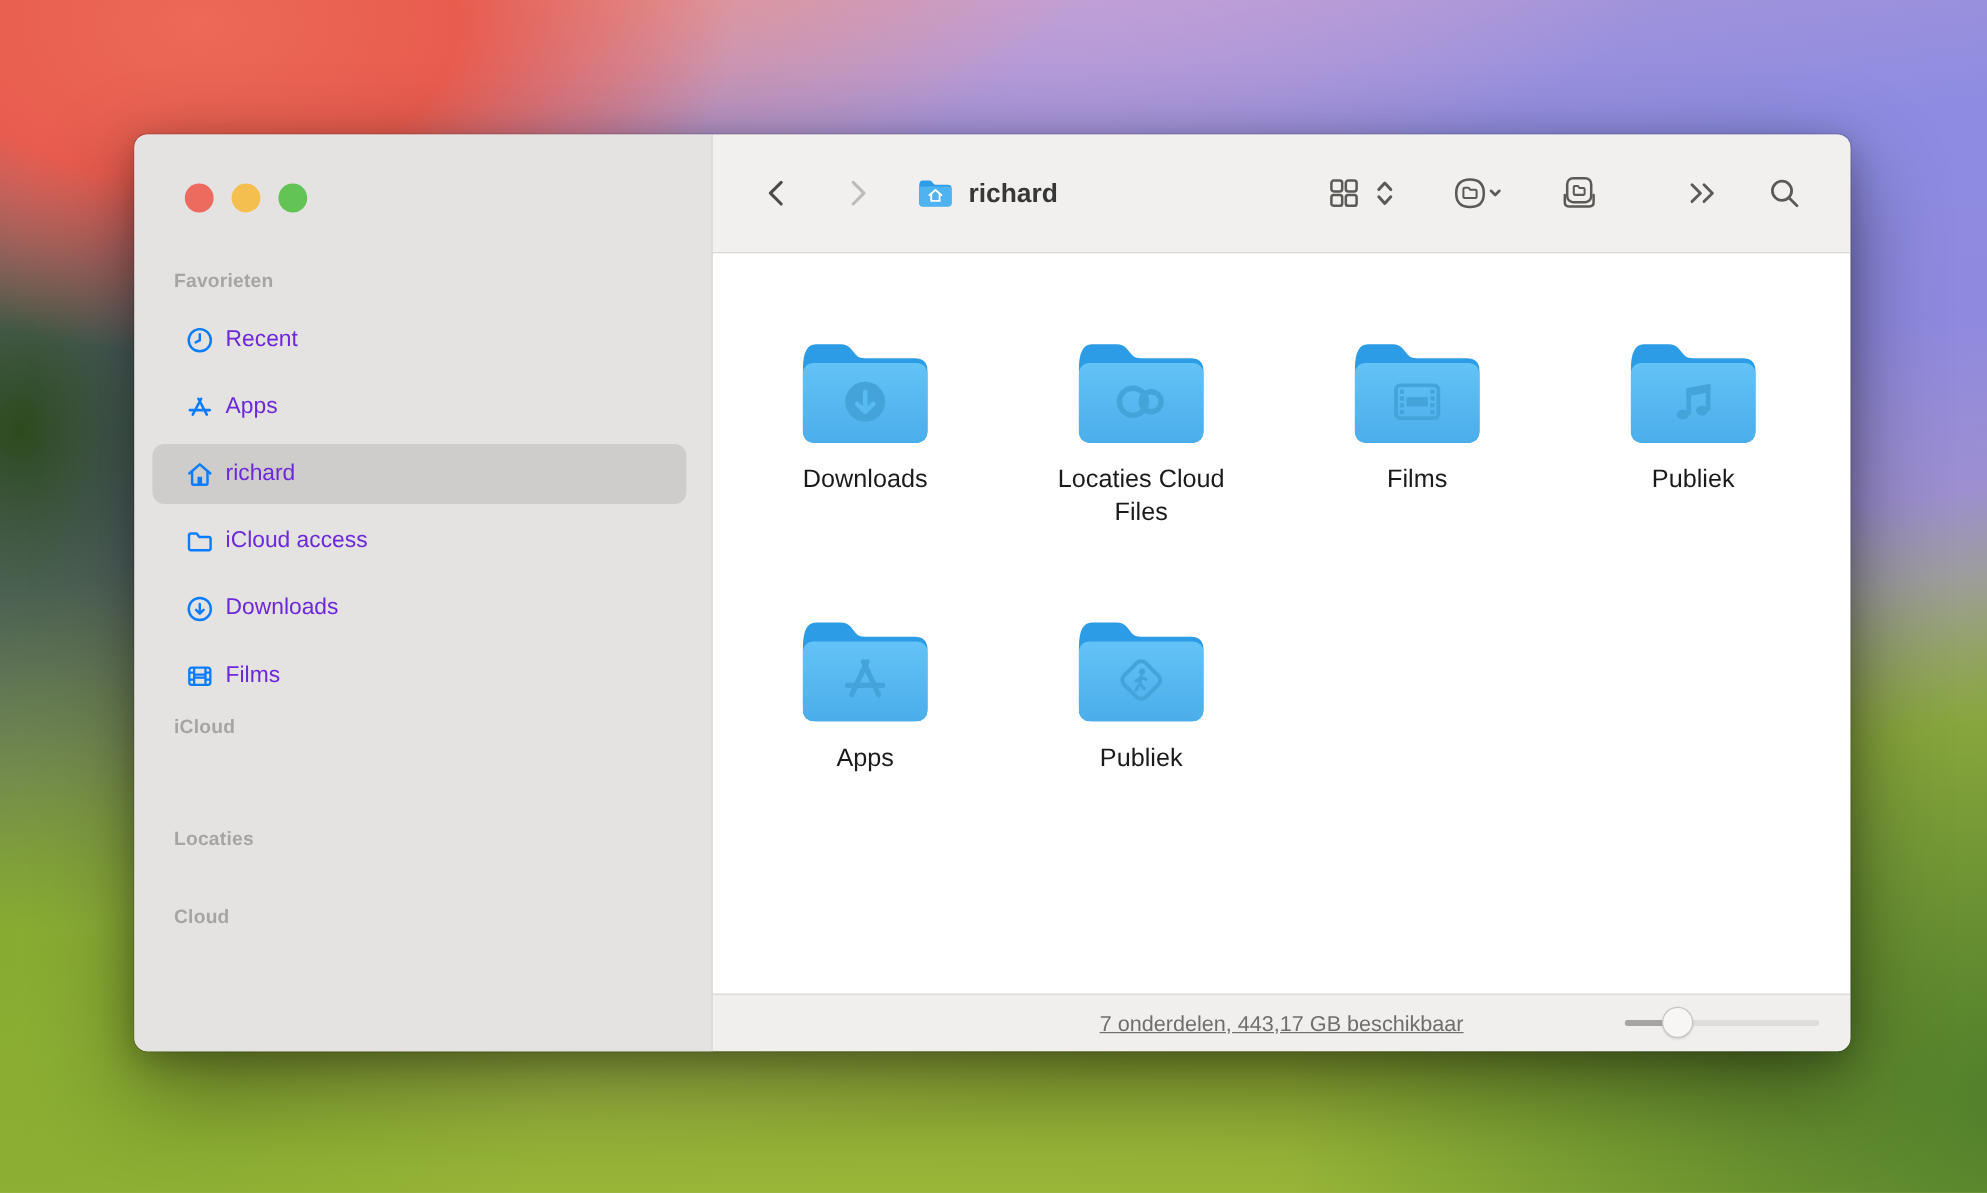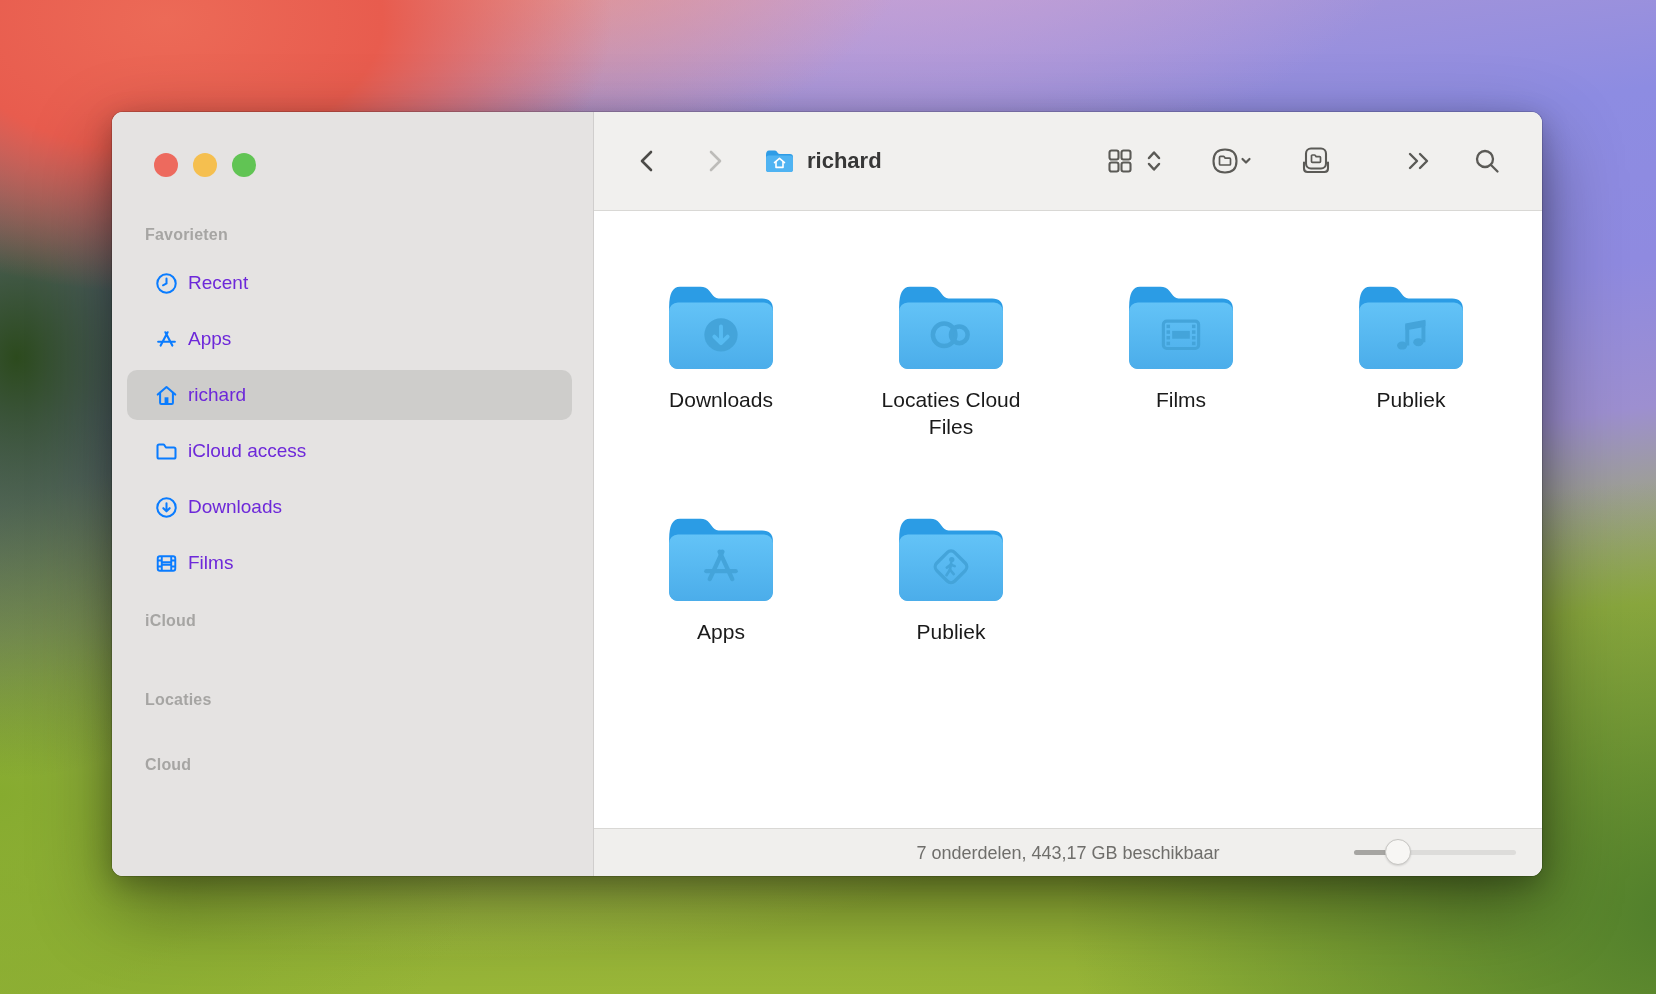"iCloud" div.sb-header { top: 500px -> 486px }
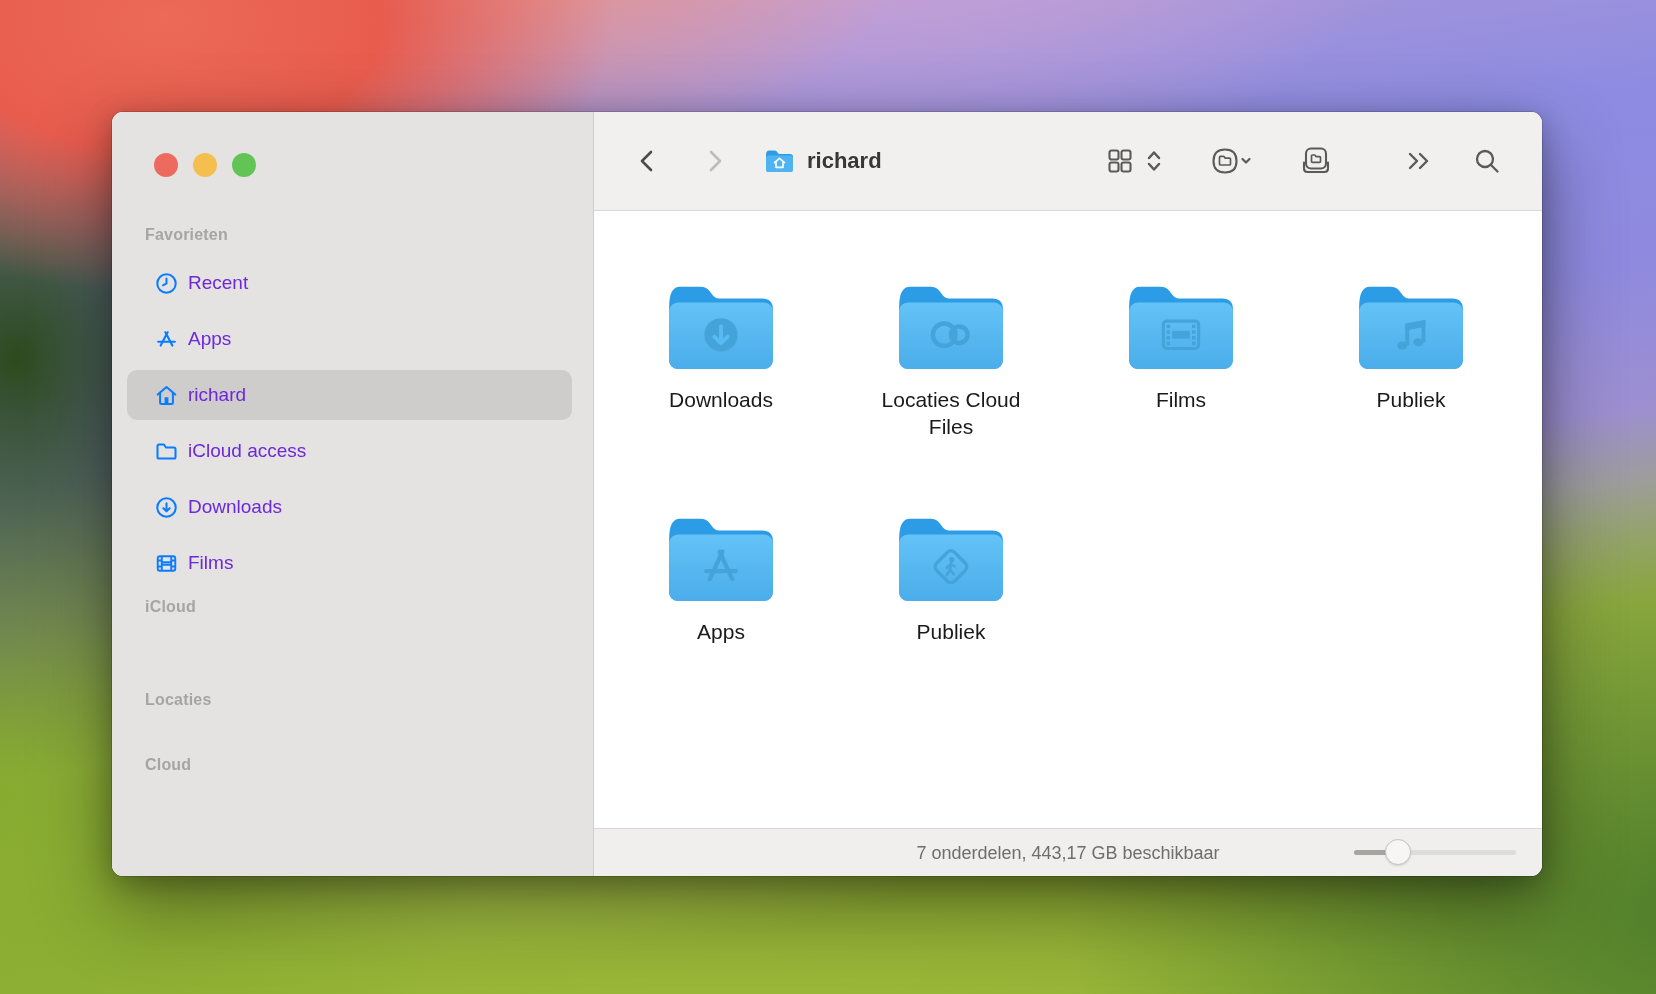"7 onderdelen, 443,17 GB beschikbaar" .status-text { text-decoration: none -> underline }
